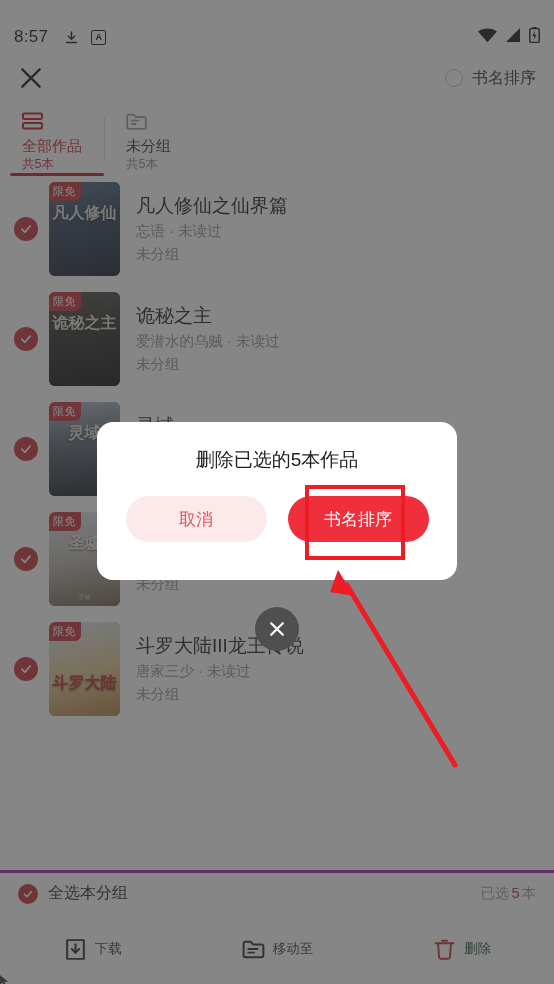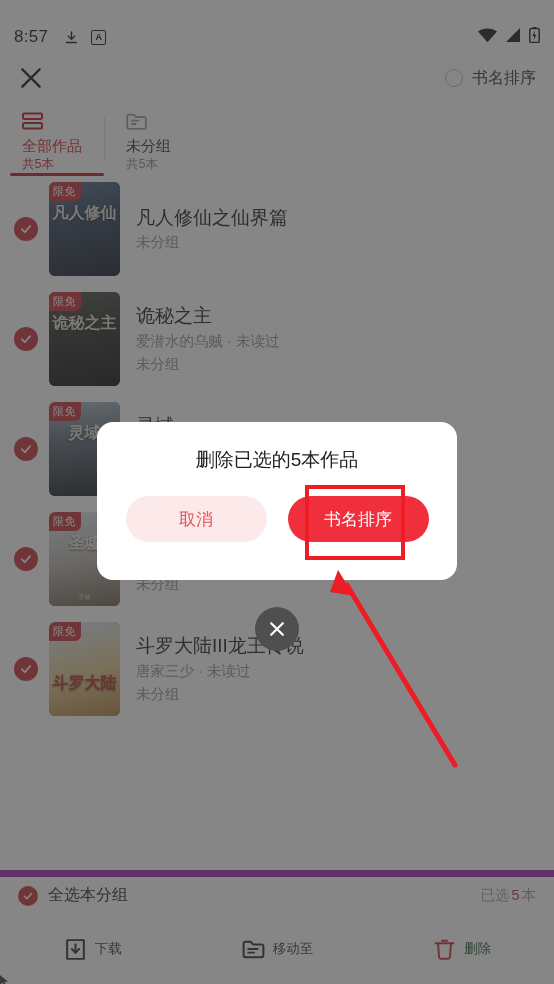"忘语 · 未读过" div.book-author { html: none -> <div>忘语 · 未读过</div> }
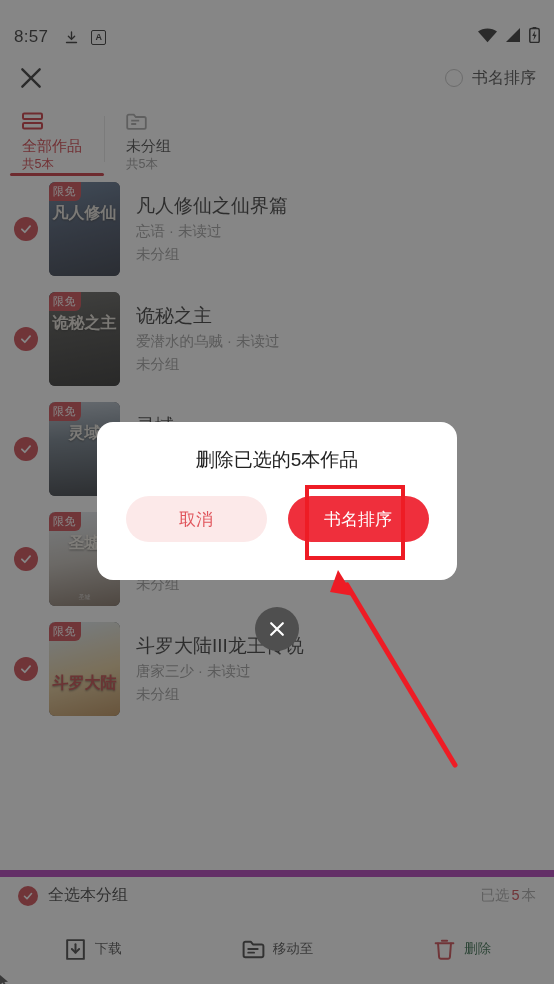"全选本分组" .selectbar { border-top: 7px solid #a21caf -> 3px solid #a21caf }
